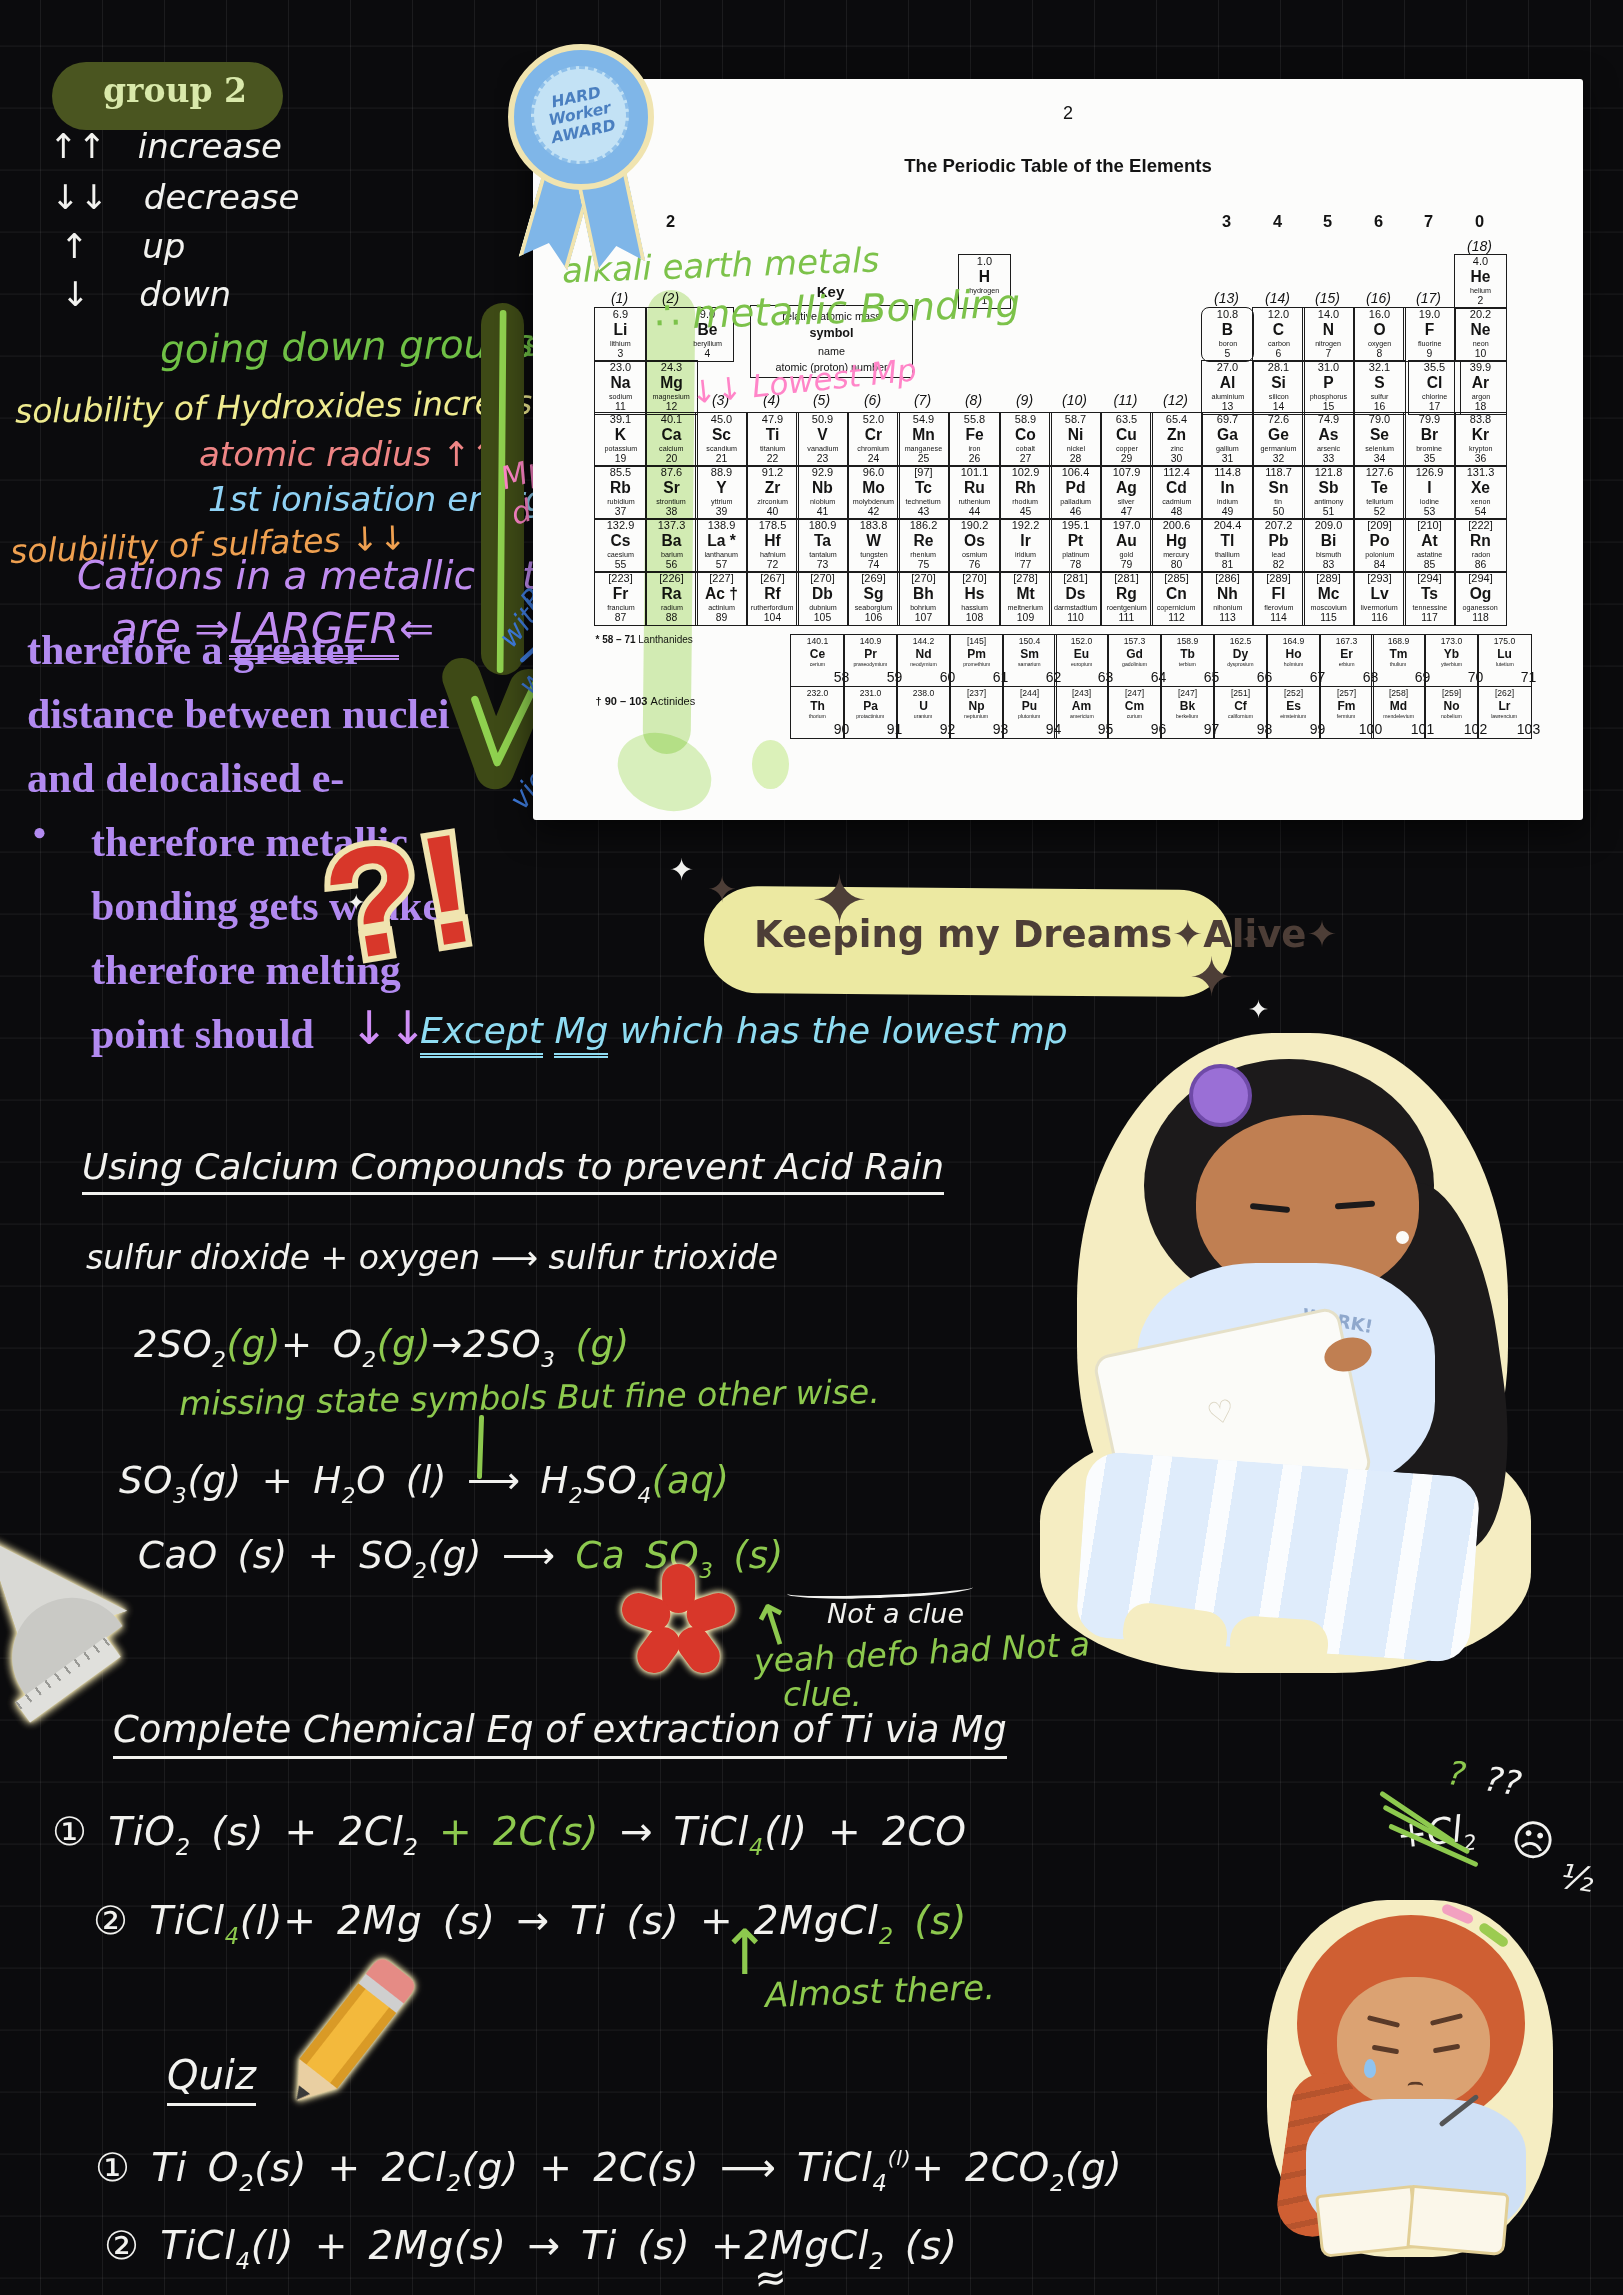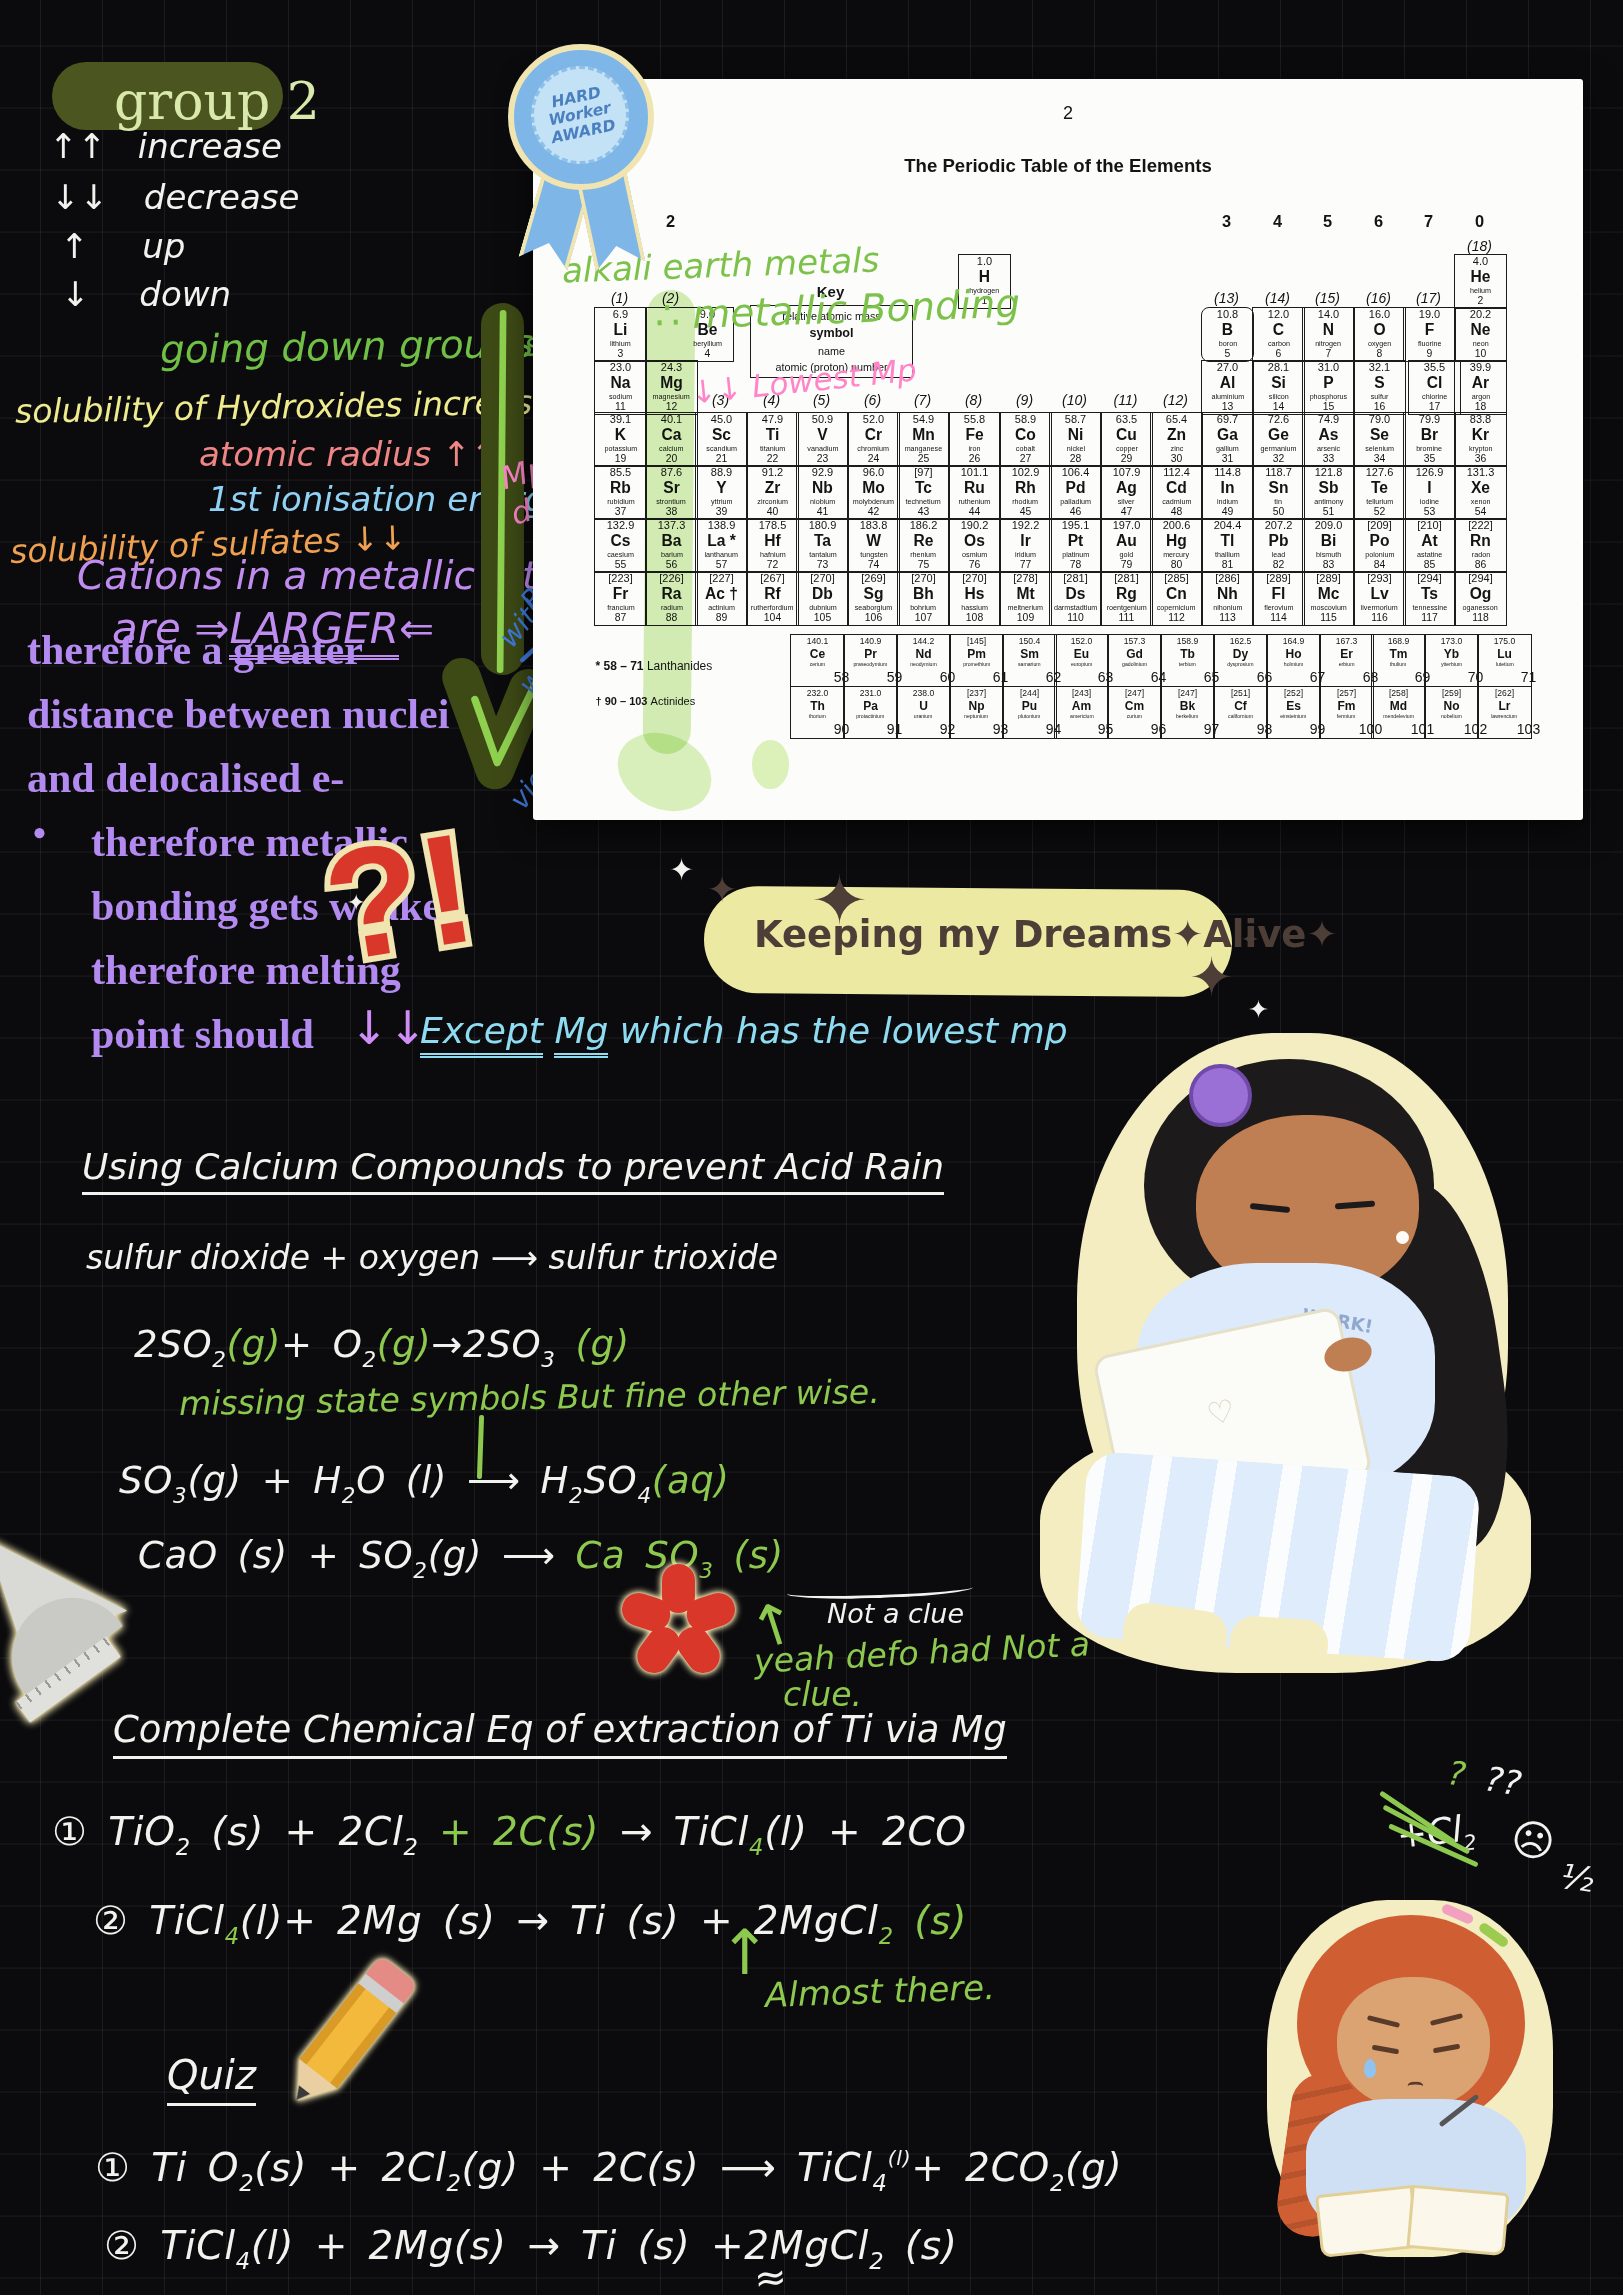"group 2" div.abs { font-size: 52px -> 33px; font-weight: normal -> bold; left: 114px -> 103px }
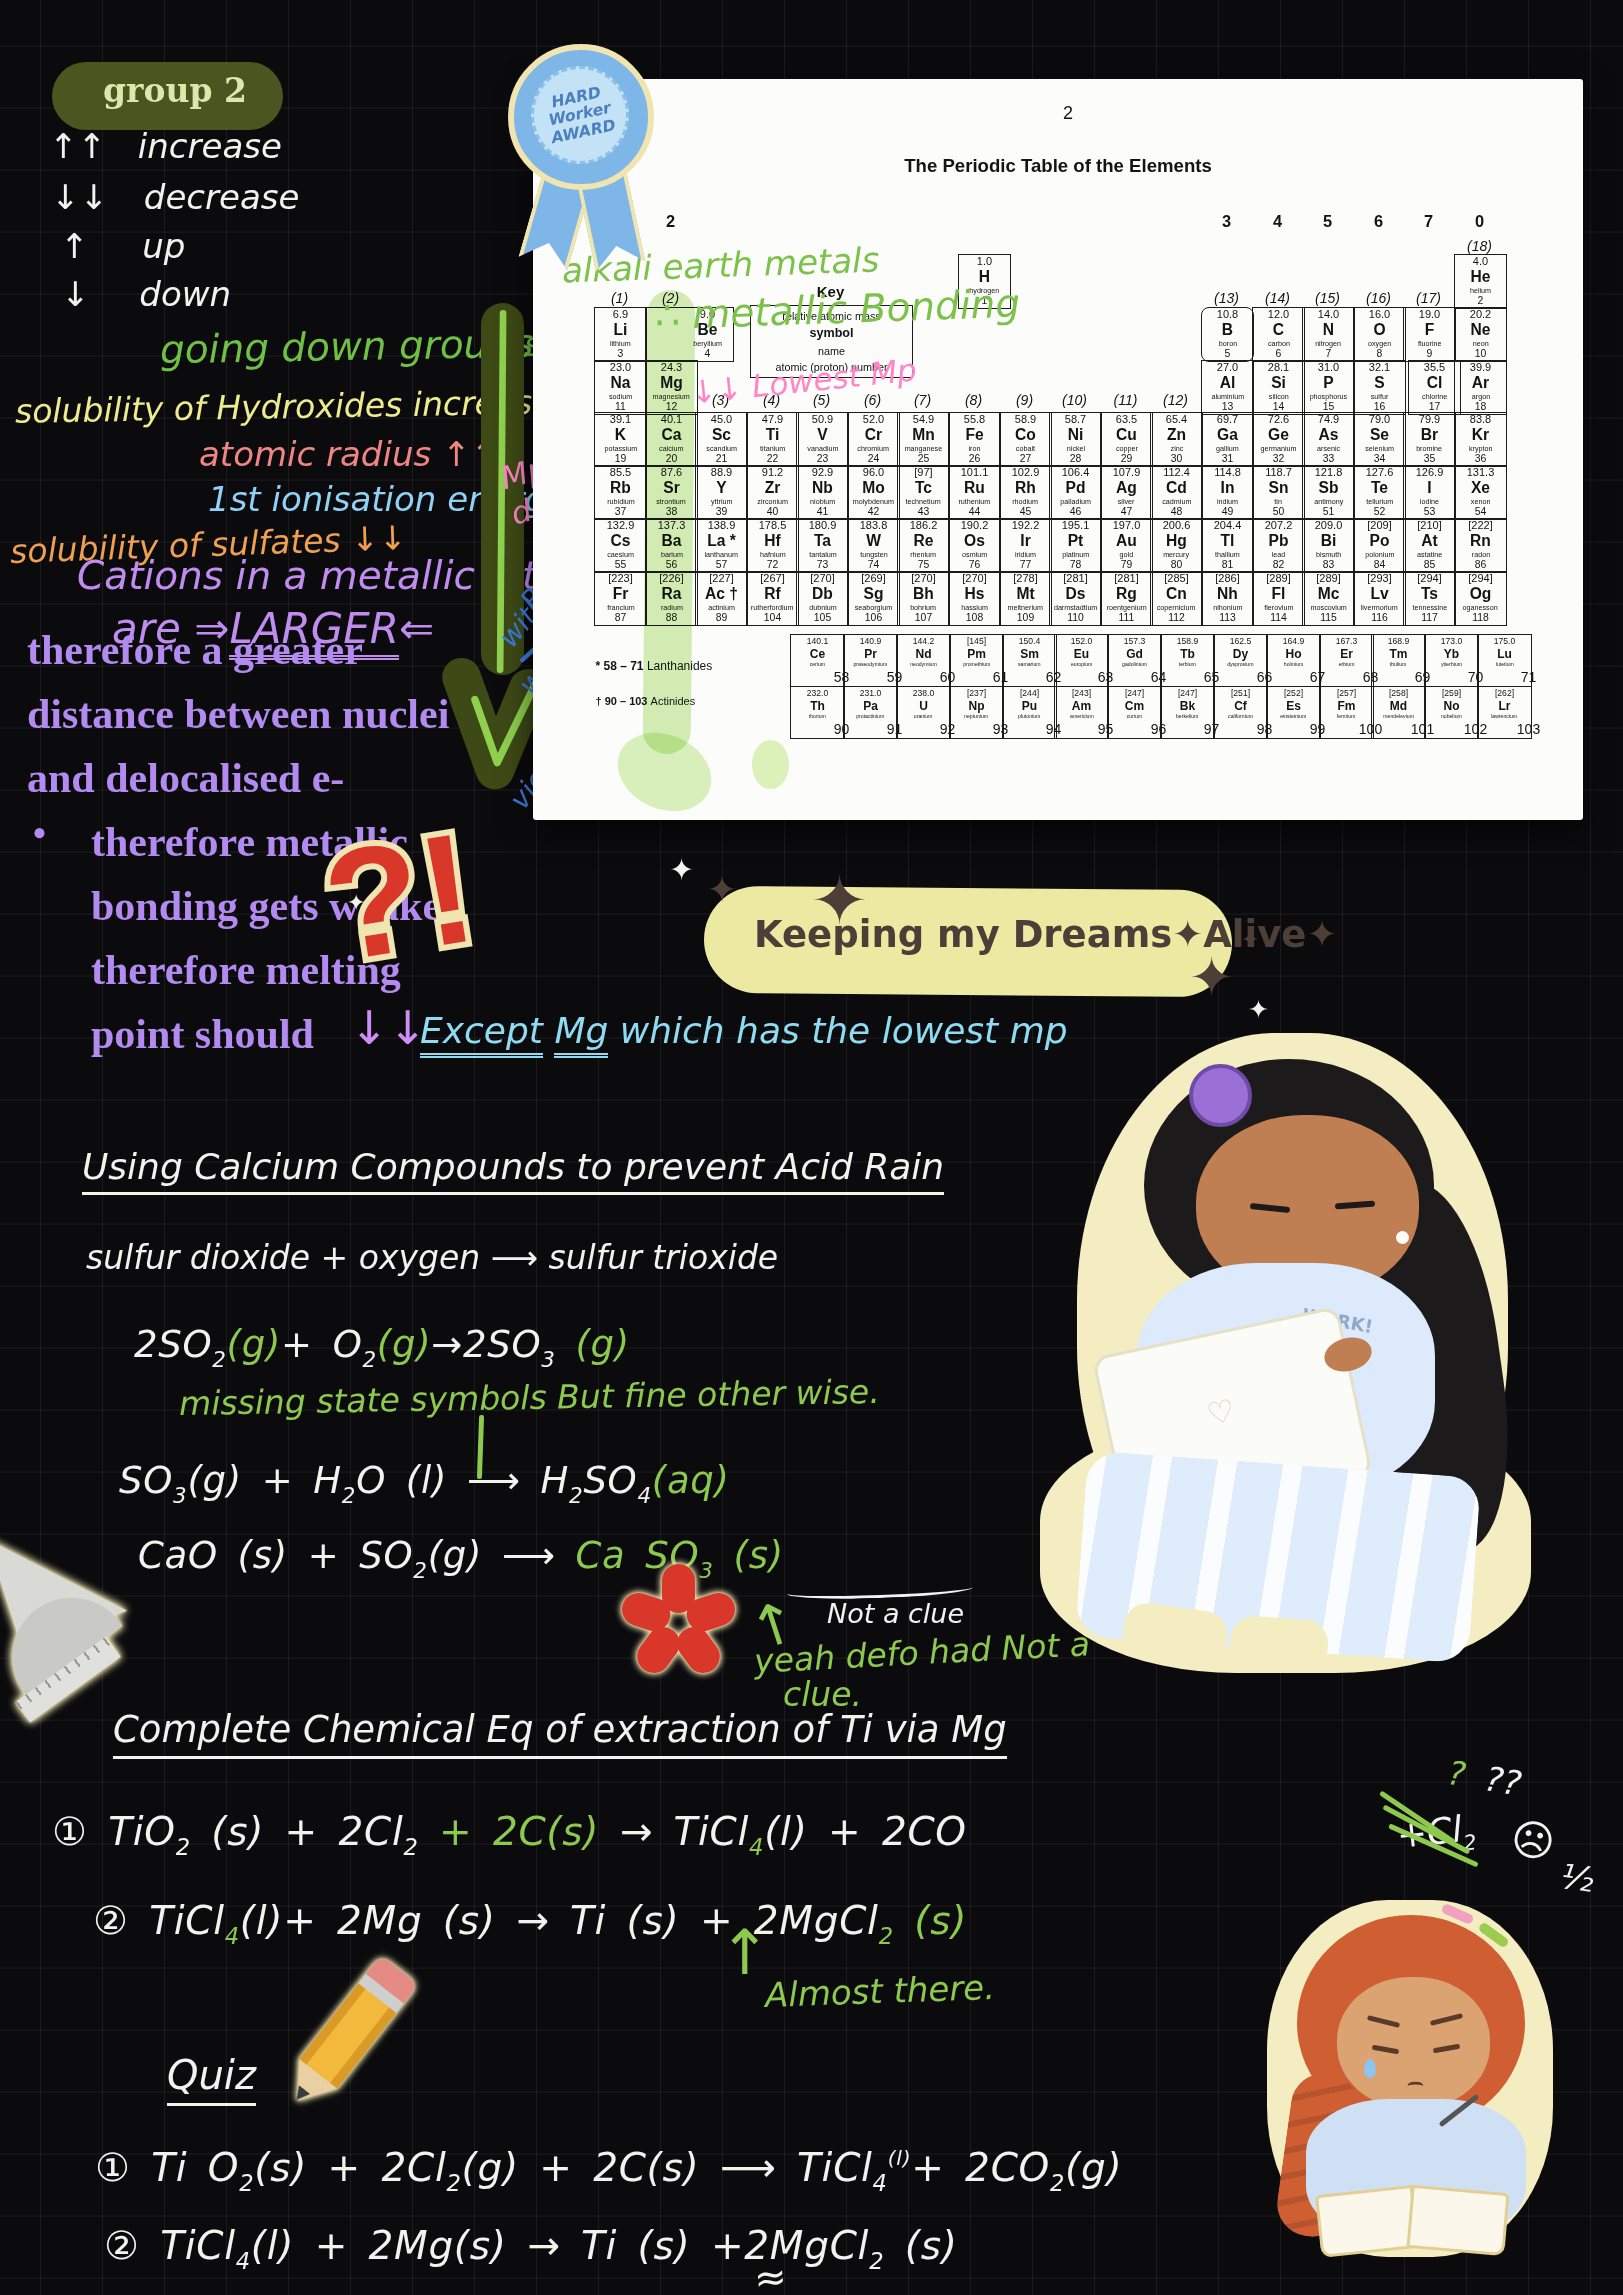"* 58 – 71 Lanthanides" div.abs { font-size: 12px -> 10px; top: 405px -> 380px }
